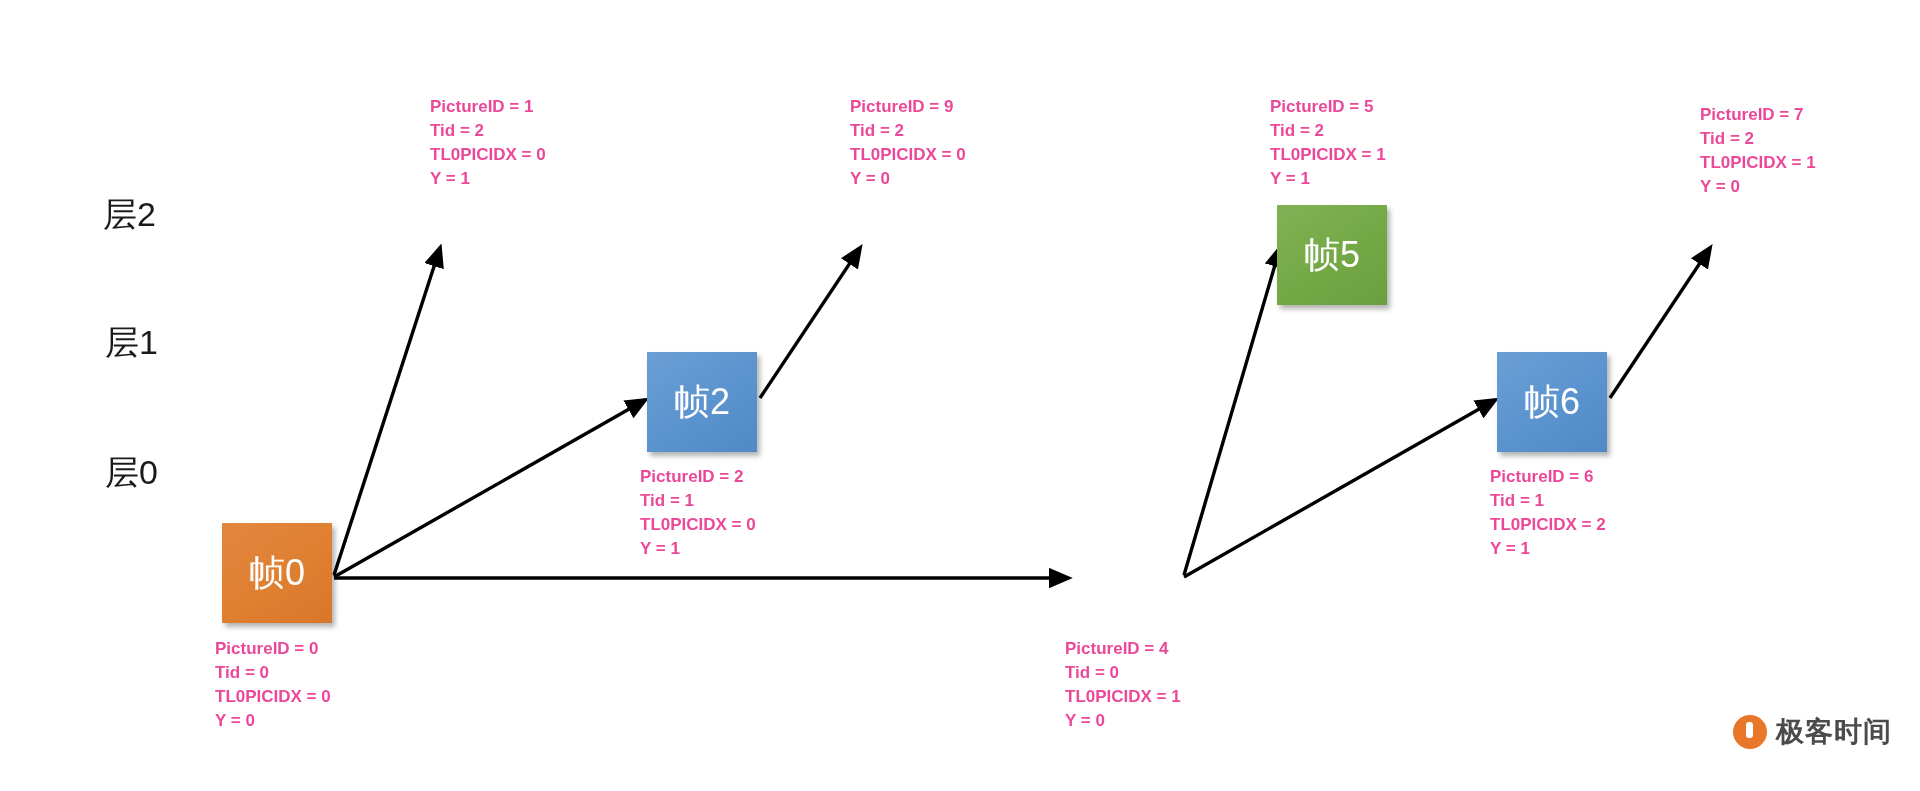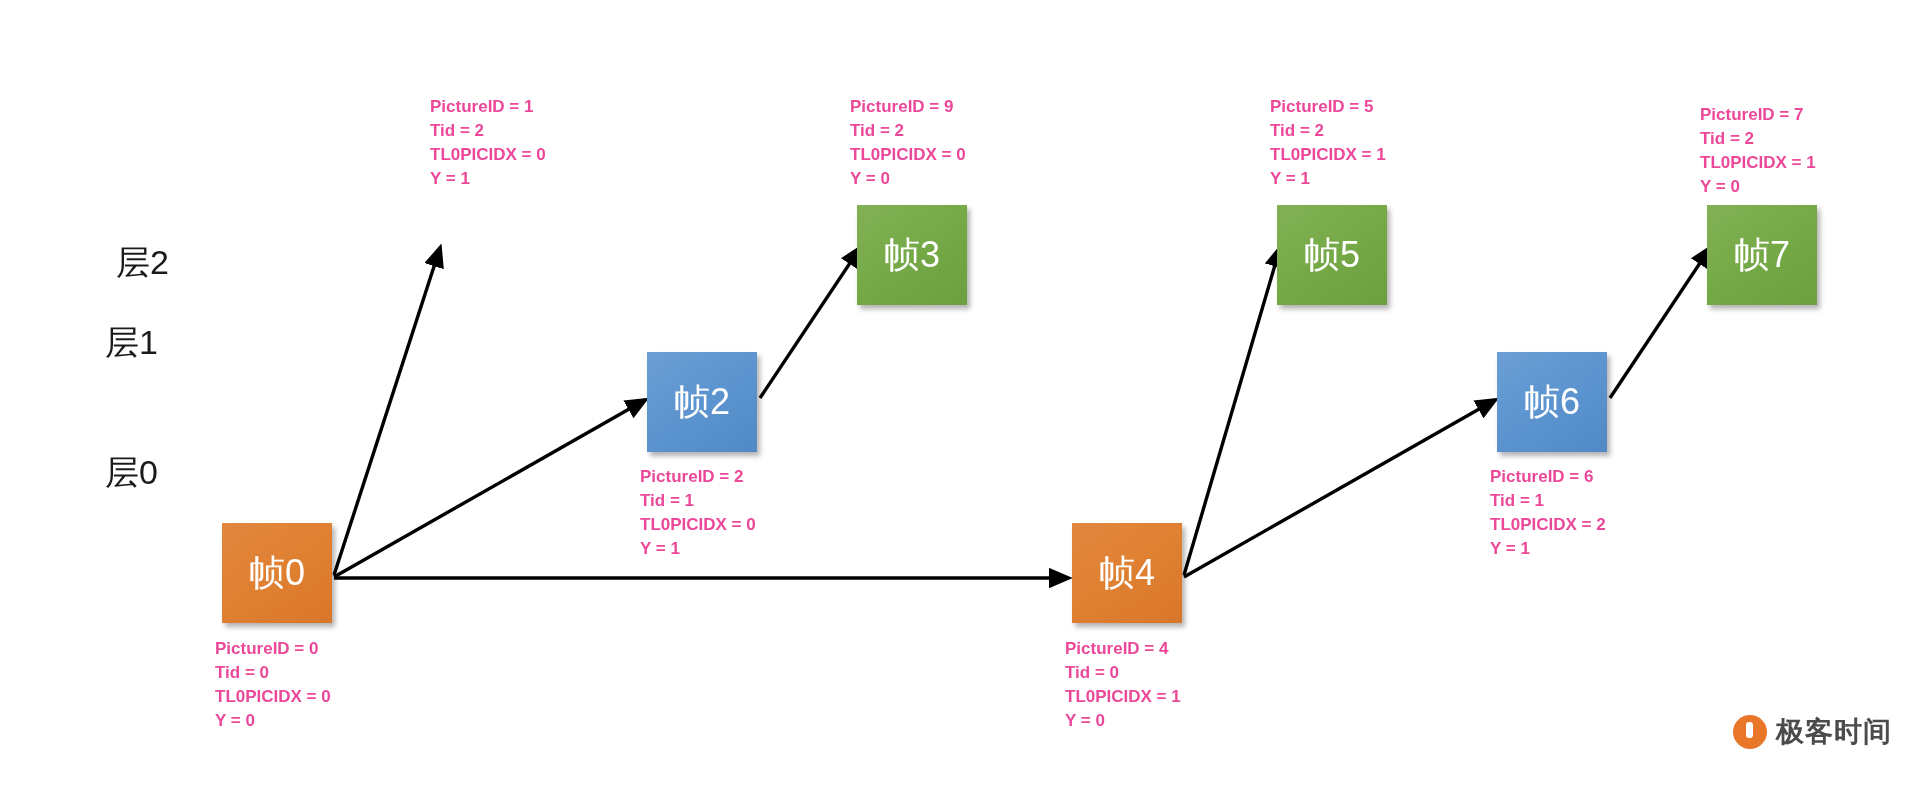"层2" div.layer-label { left: 116px -> 103px; margin-top: 48px -> none }
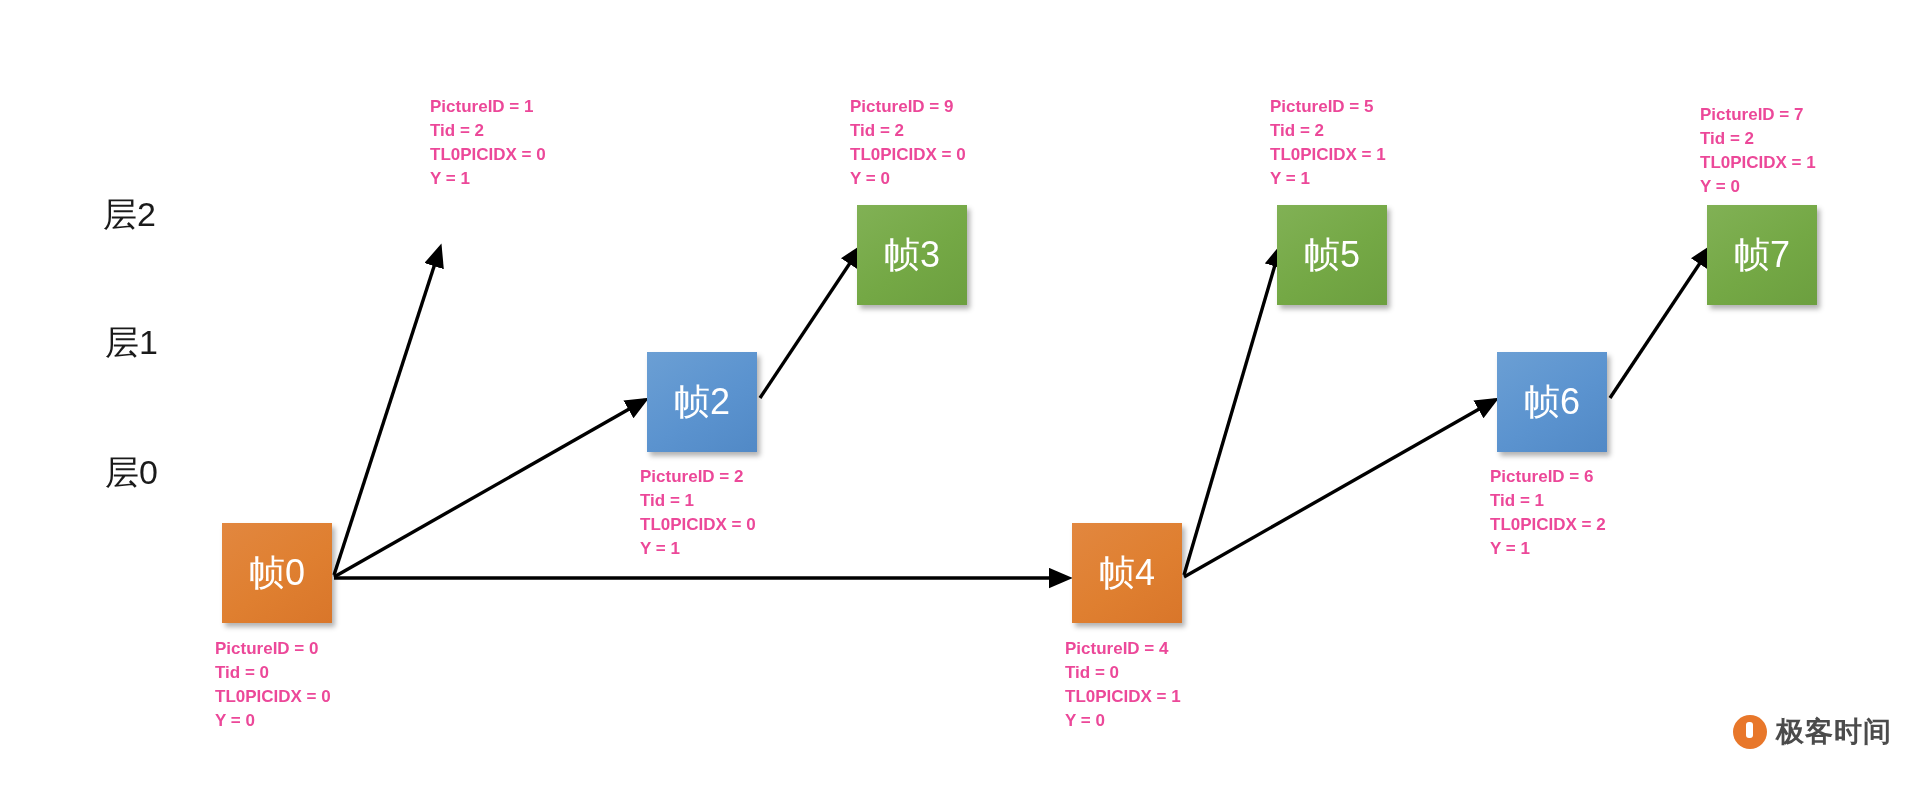"帧3" div.frame-box { html: <div> <span>帧3</span> </div> -> none }
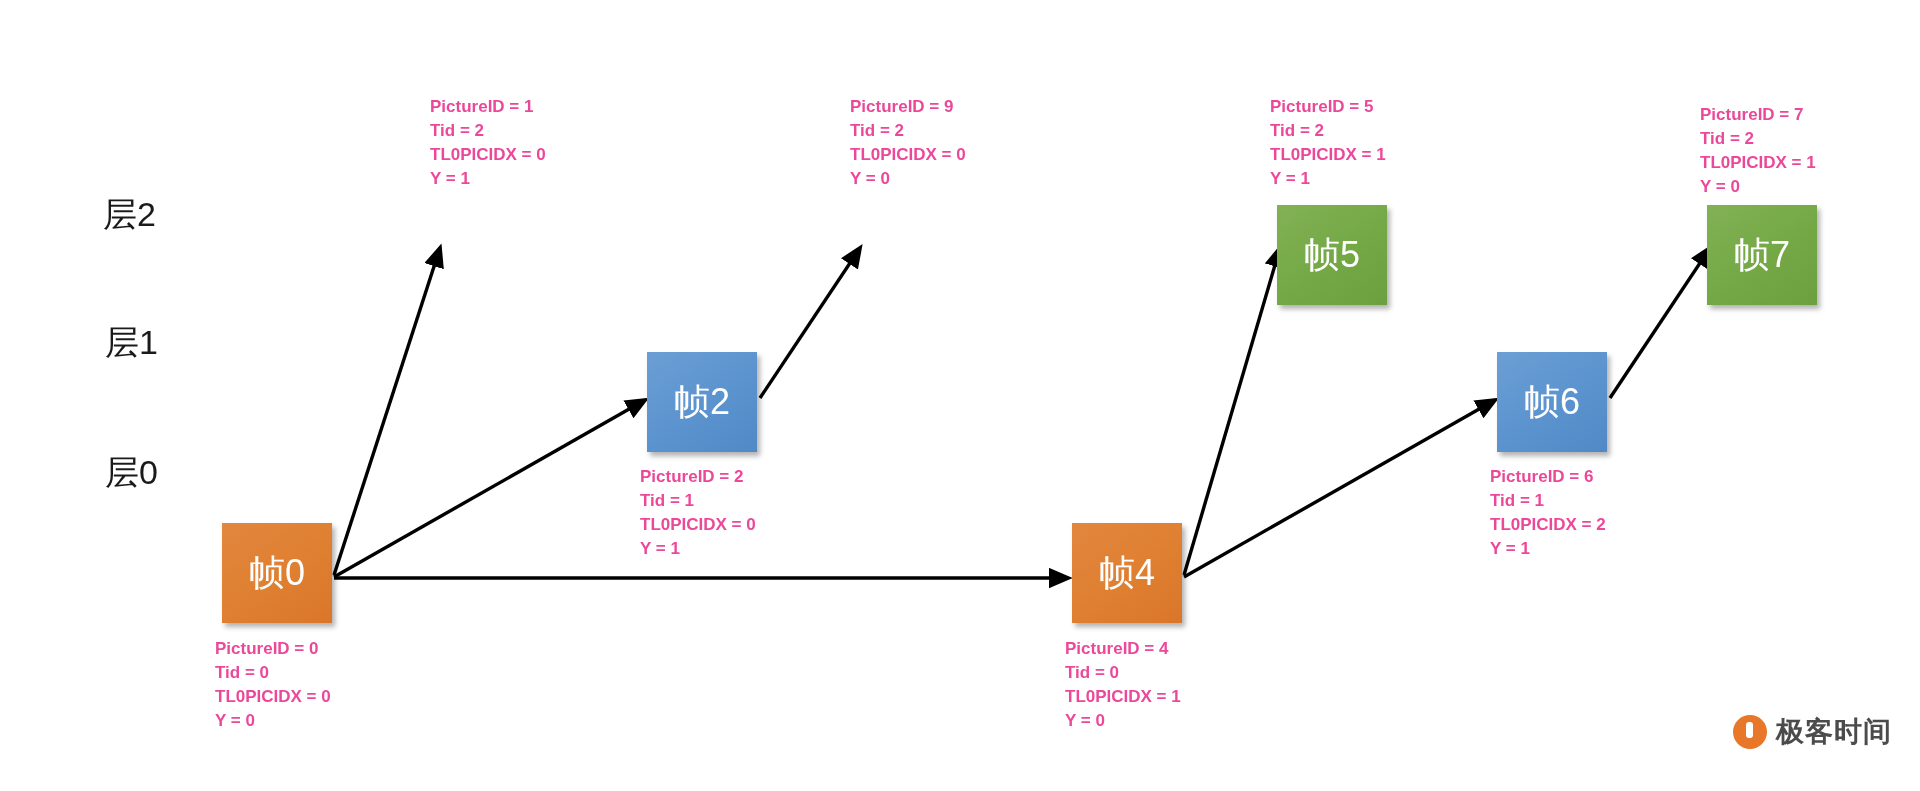"帧7" div.frame-box { html: <div> <span>帧7</span> </div> -> none }
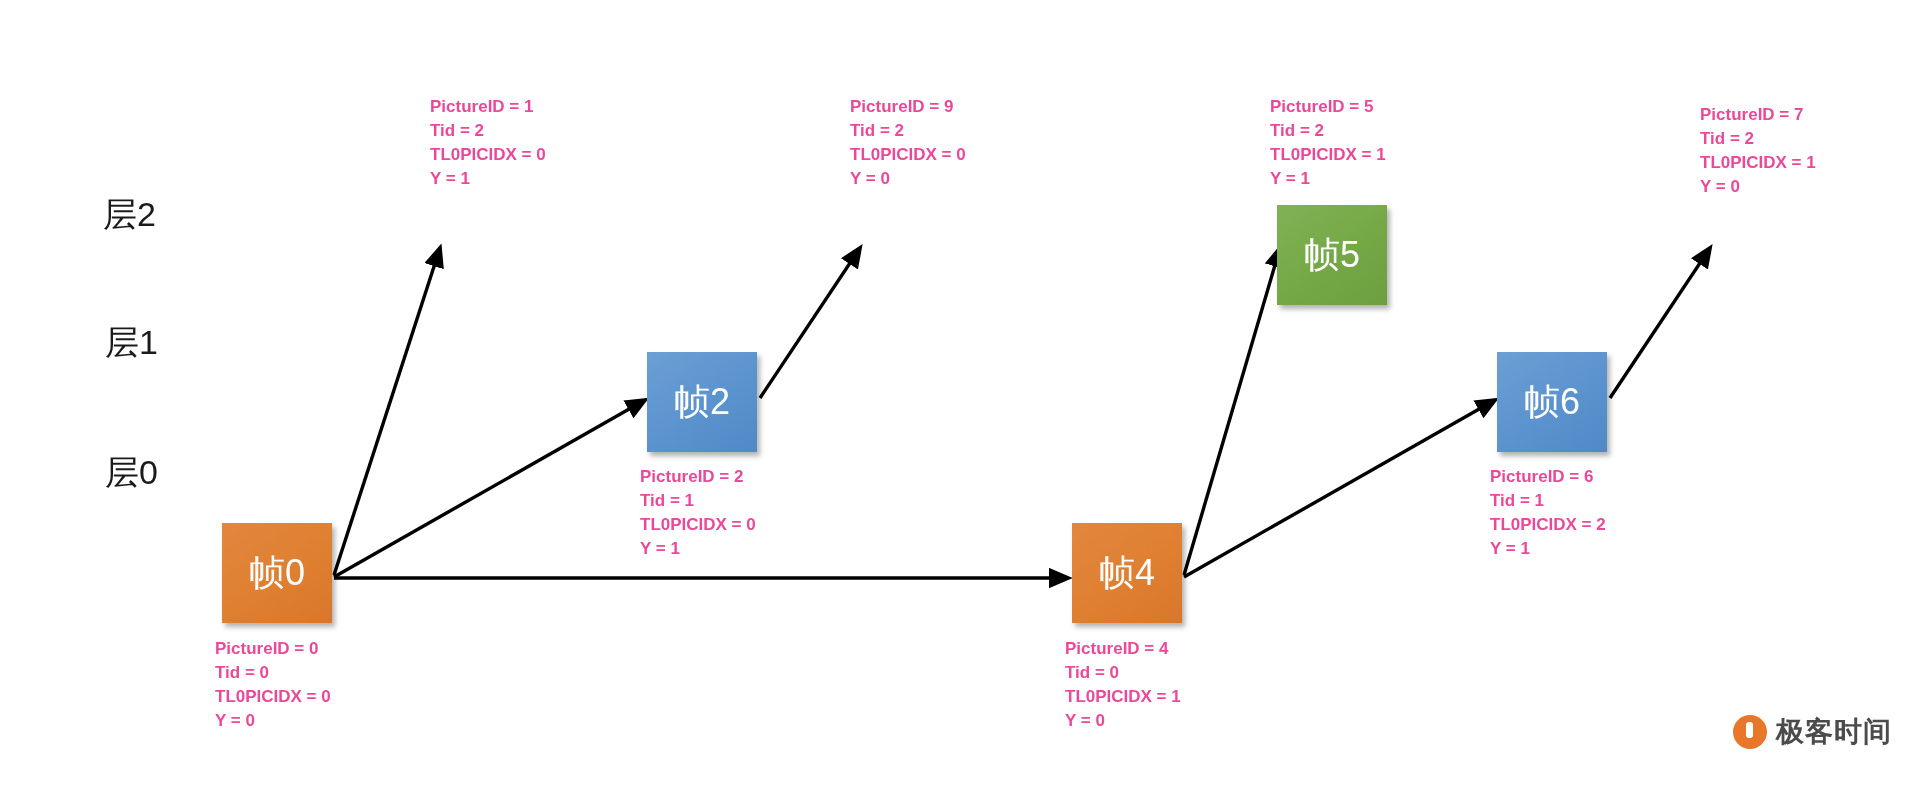"帧4" div.frame-box { html: <div> <span>帧4</span> </div> -> none }
